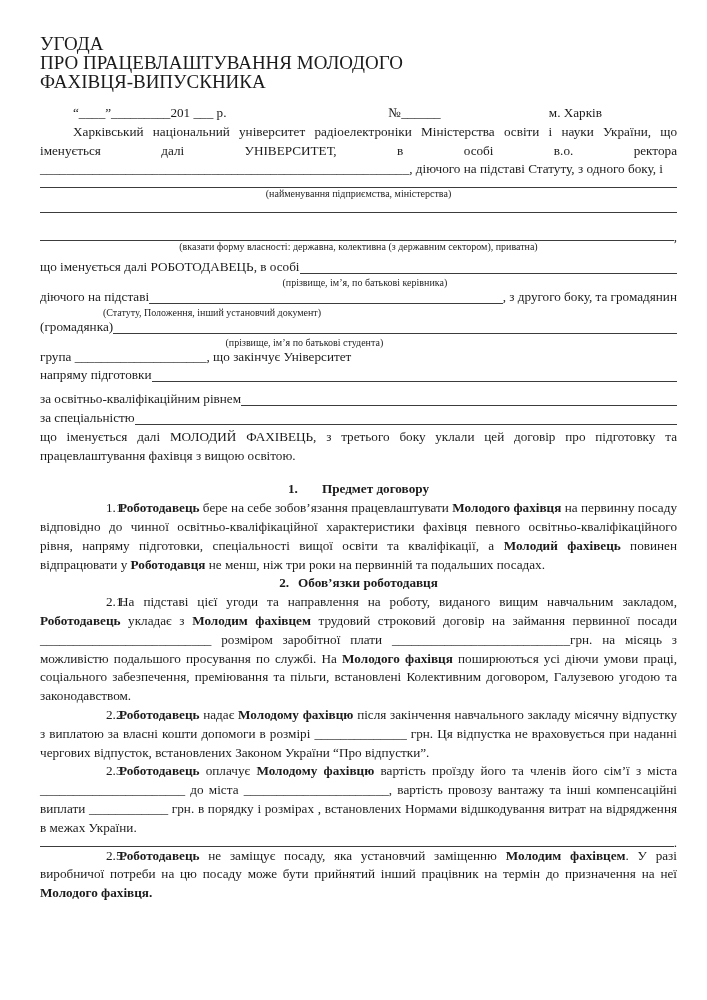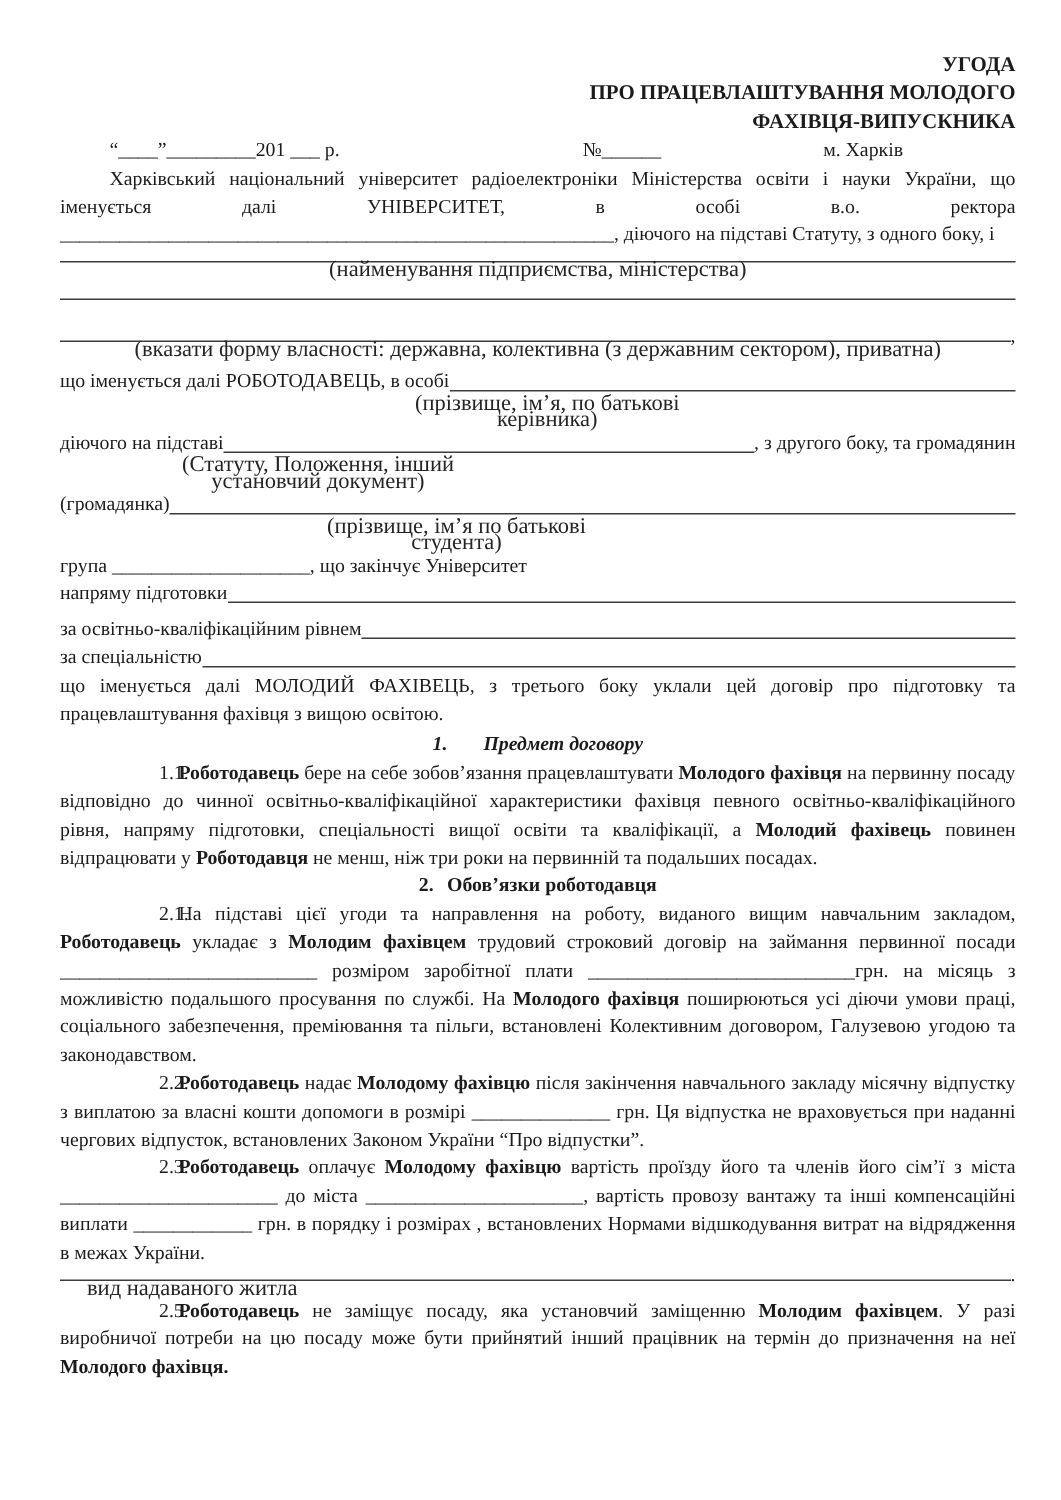"УГОДА" .title { font-size: 14px -> 19px; font-weight: bold -> normal; text-align: right -> left }
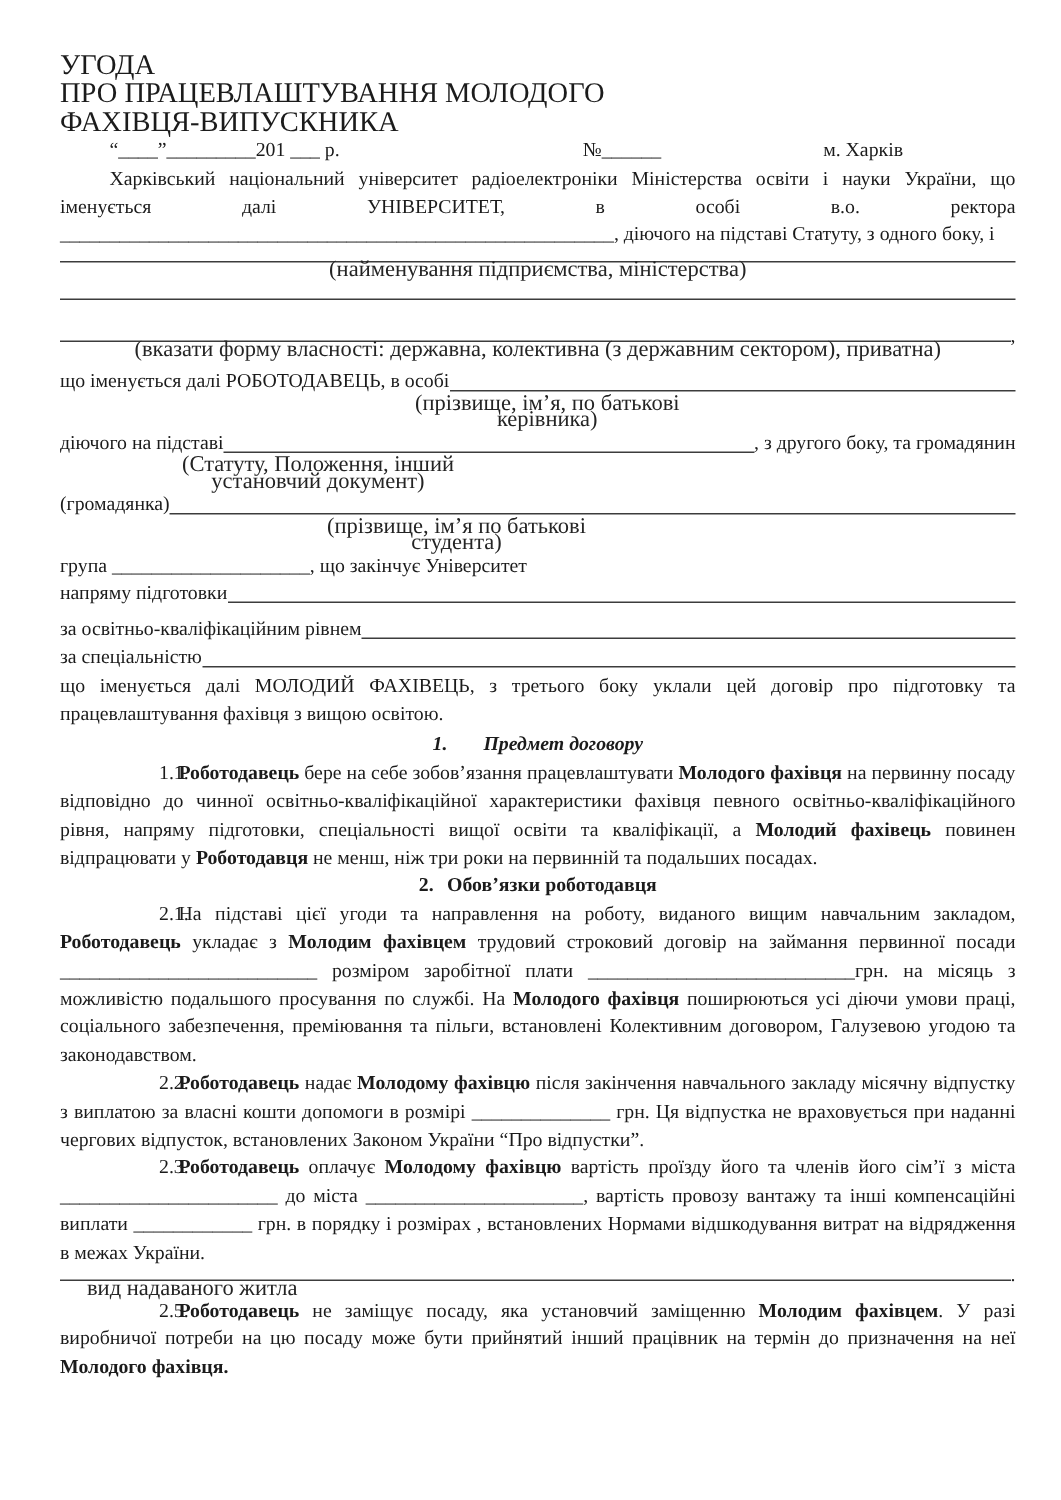"“____”_________201 ___ р." .dateline { margin-top: none -> 13px }
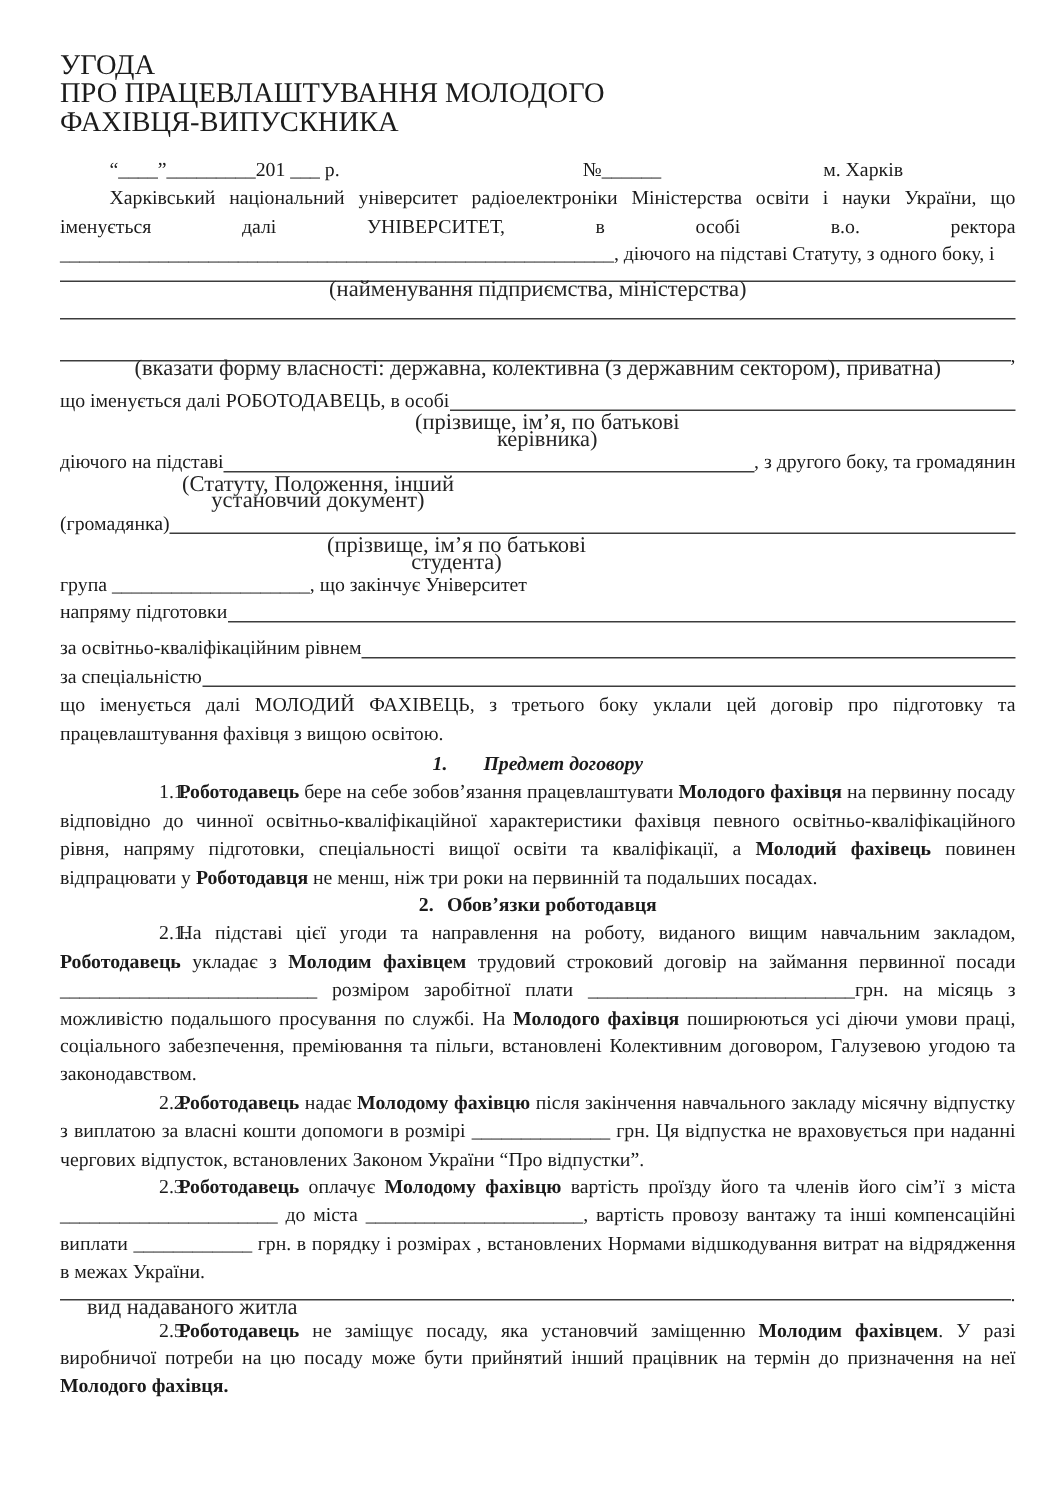"(найменування підприємства," .caption { font-size: 15px -> 10px }
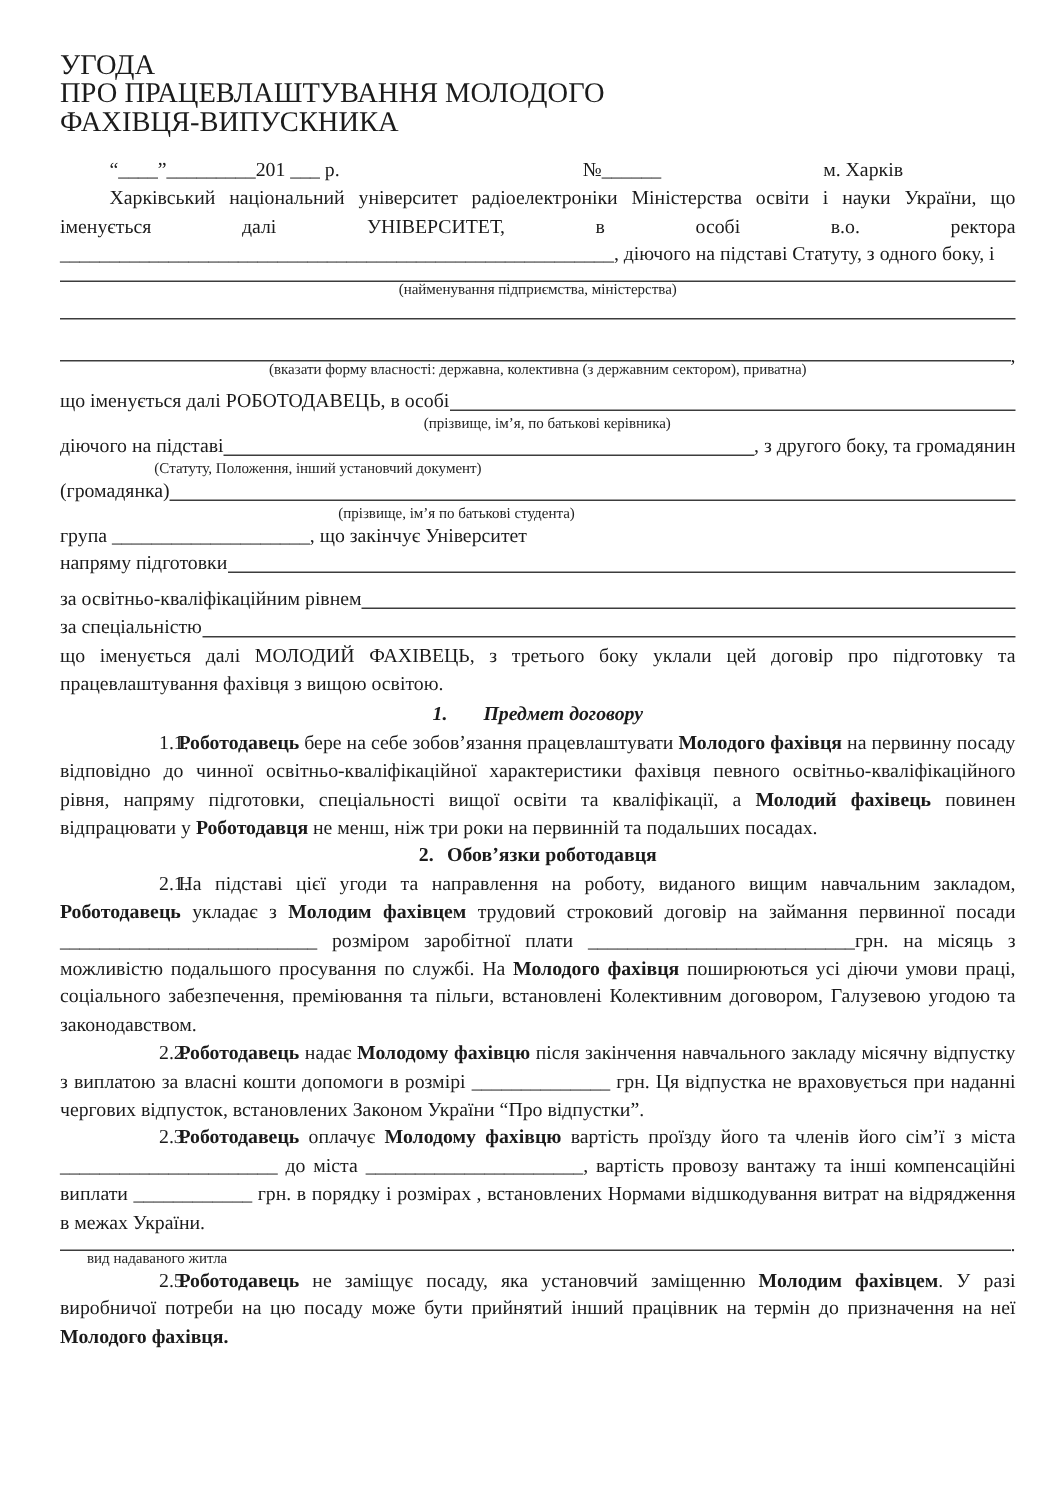"1. Предмет договору" .mt-h1 { font-style: italic -> none; margin-top: 2px -> 15px }
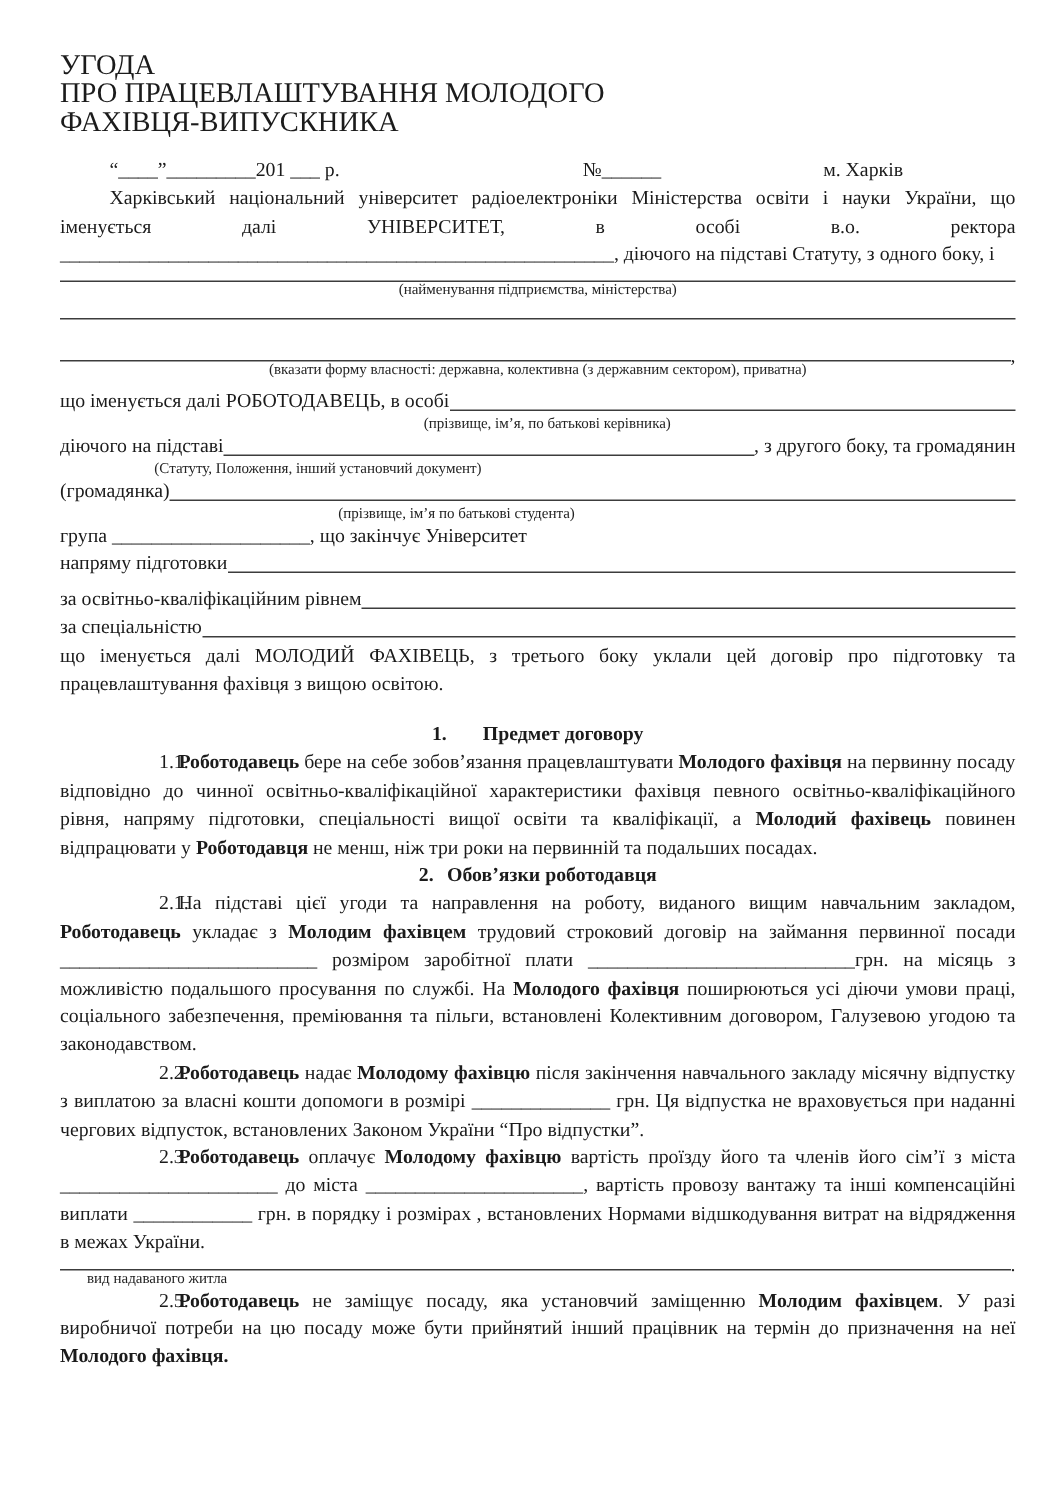"вид надаваного житла" div.caption { html: <div>вид надаваного житла</div> -> none }
